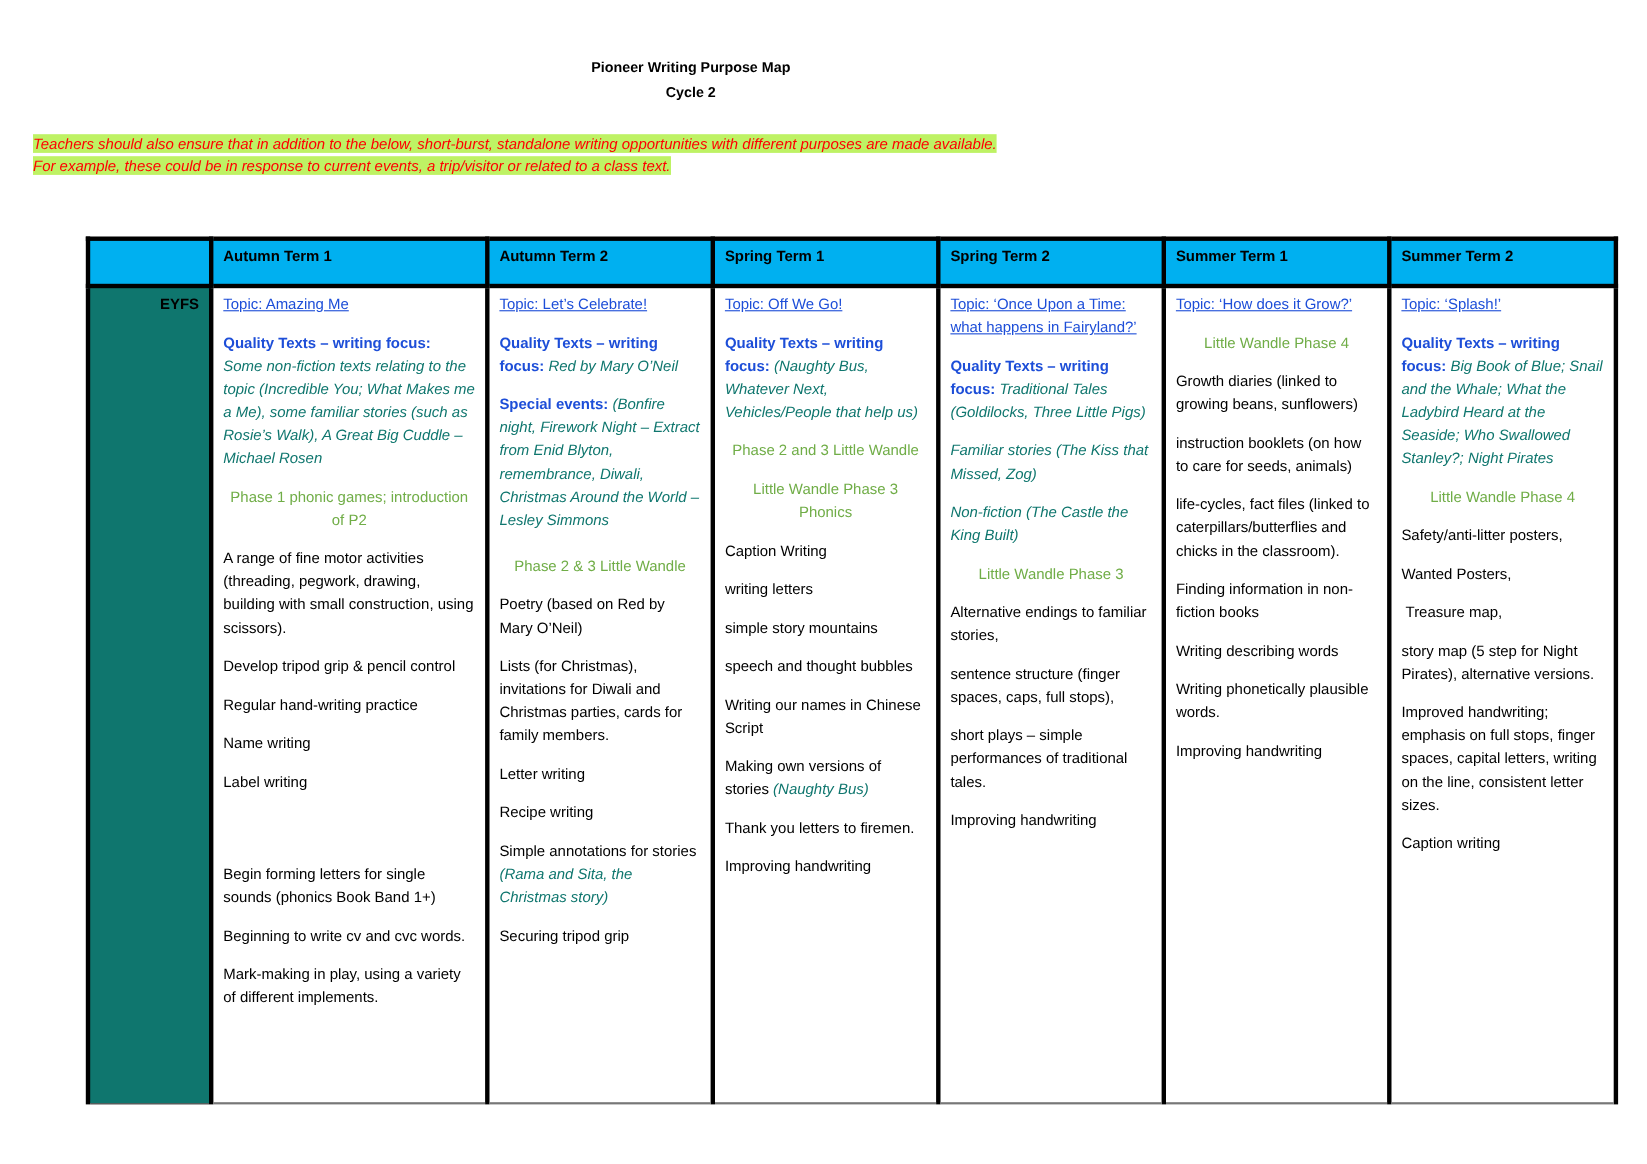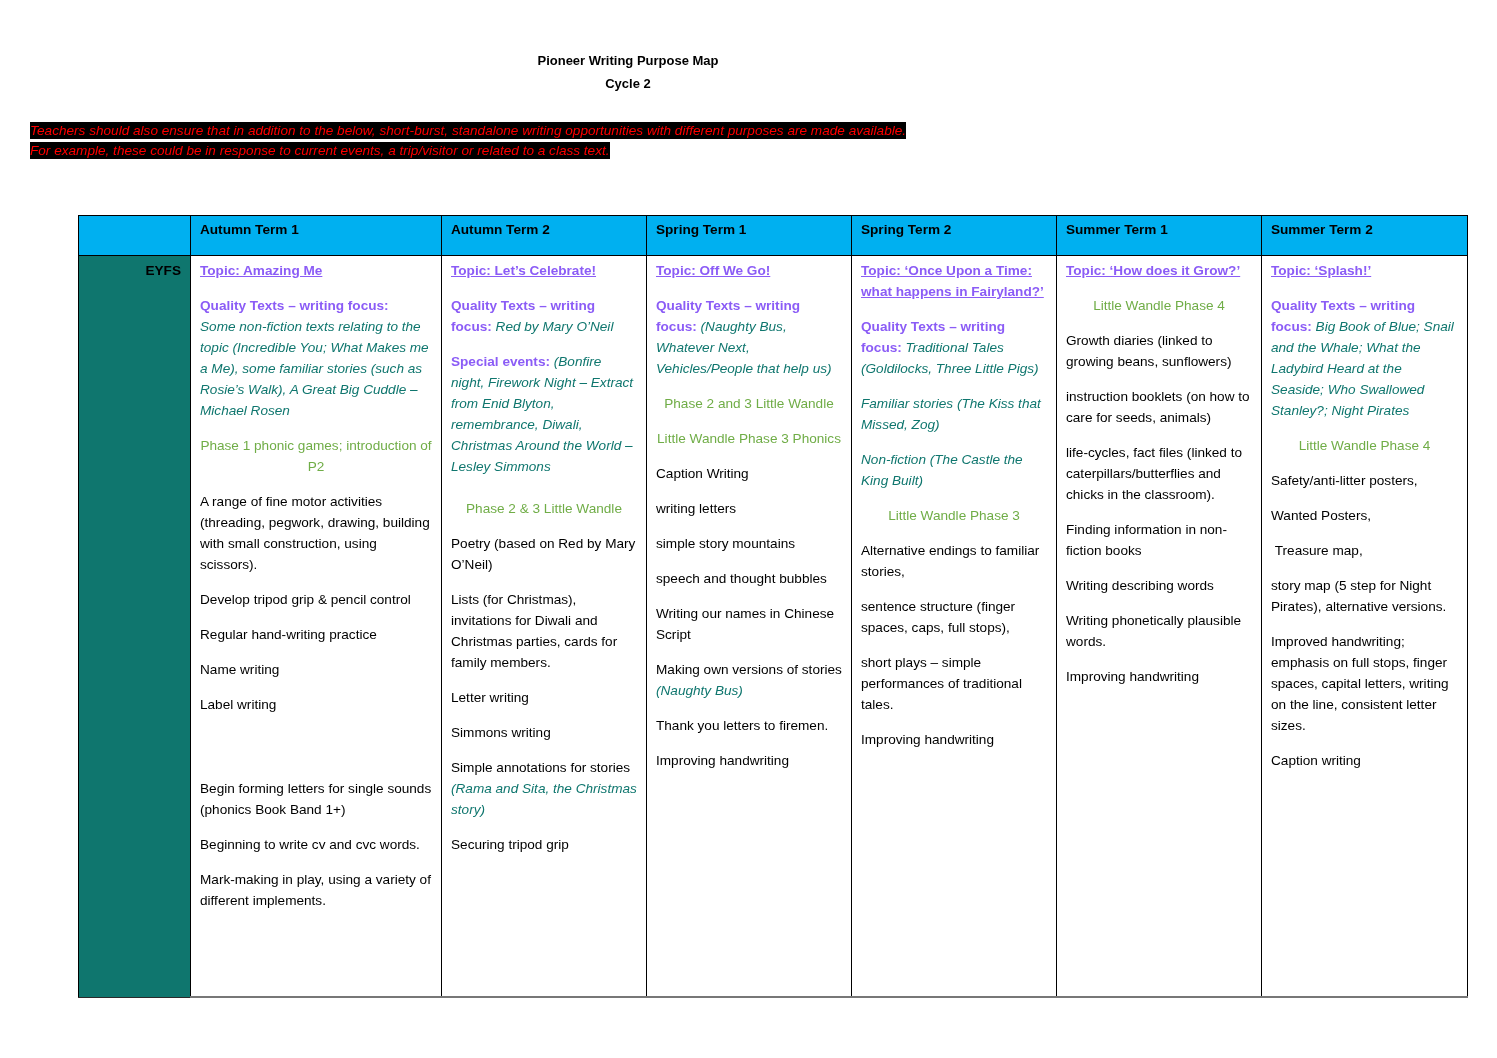"Teachers should also ensure that" .notice span { background: #000000 -> #bef264 }
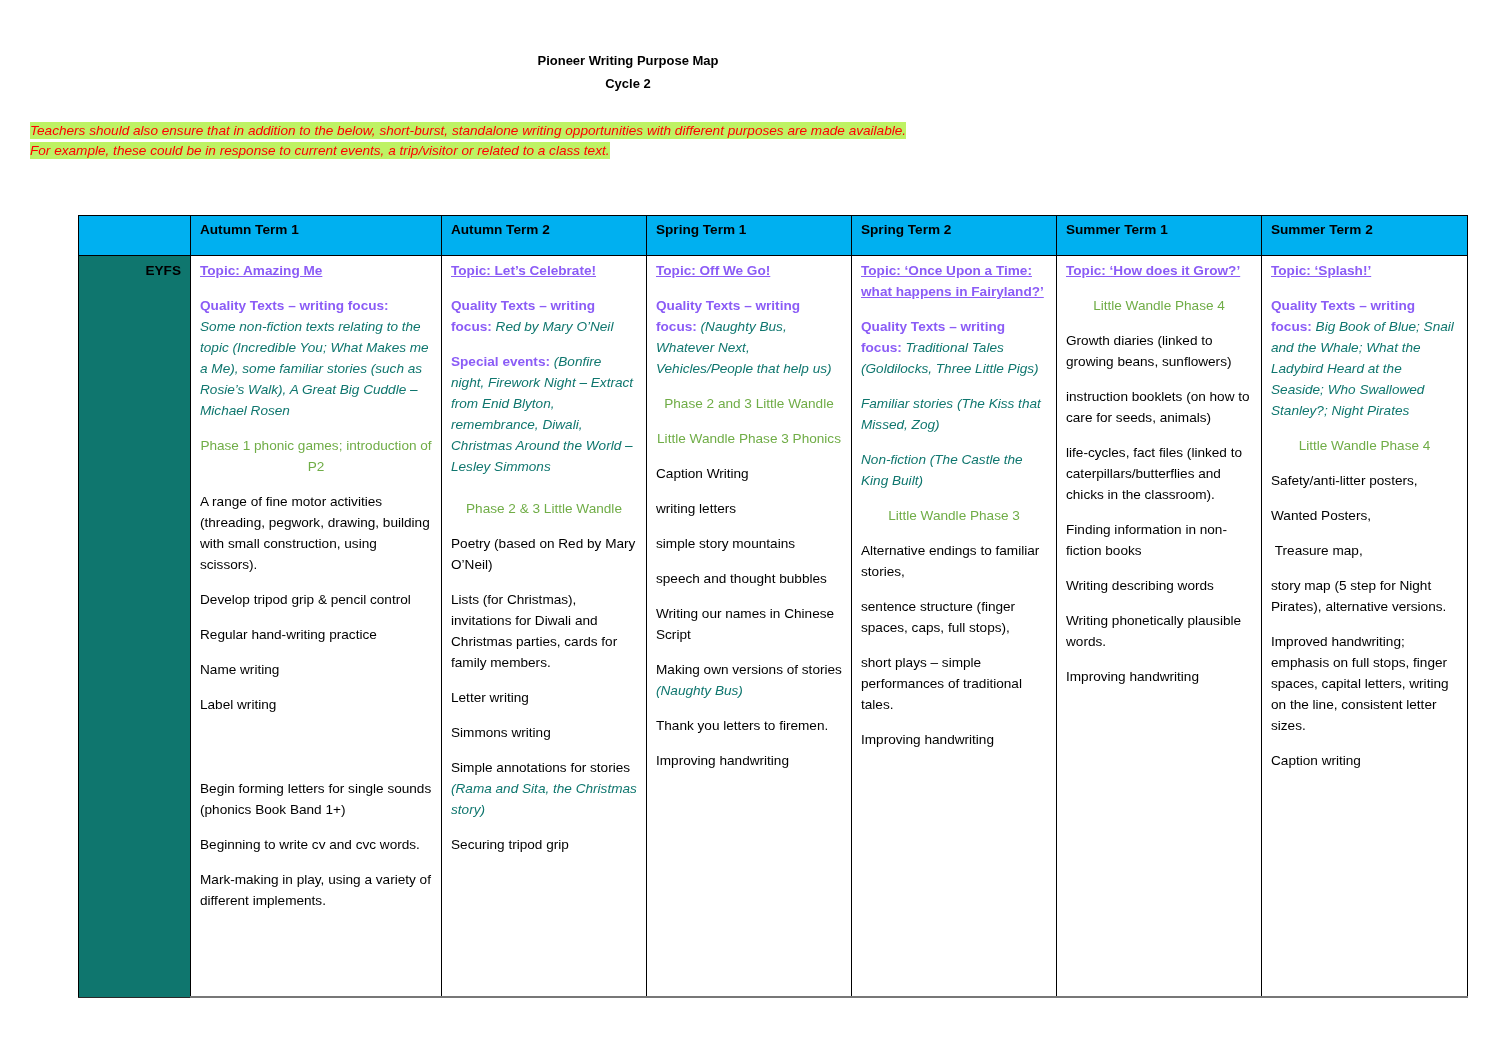"Autumn Term 1" table.map td, table.map th { border: 1px solid #000000 -> 4px solid #000000 }
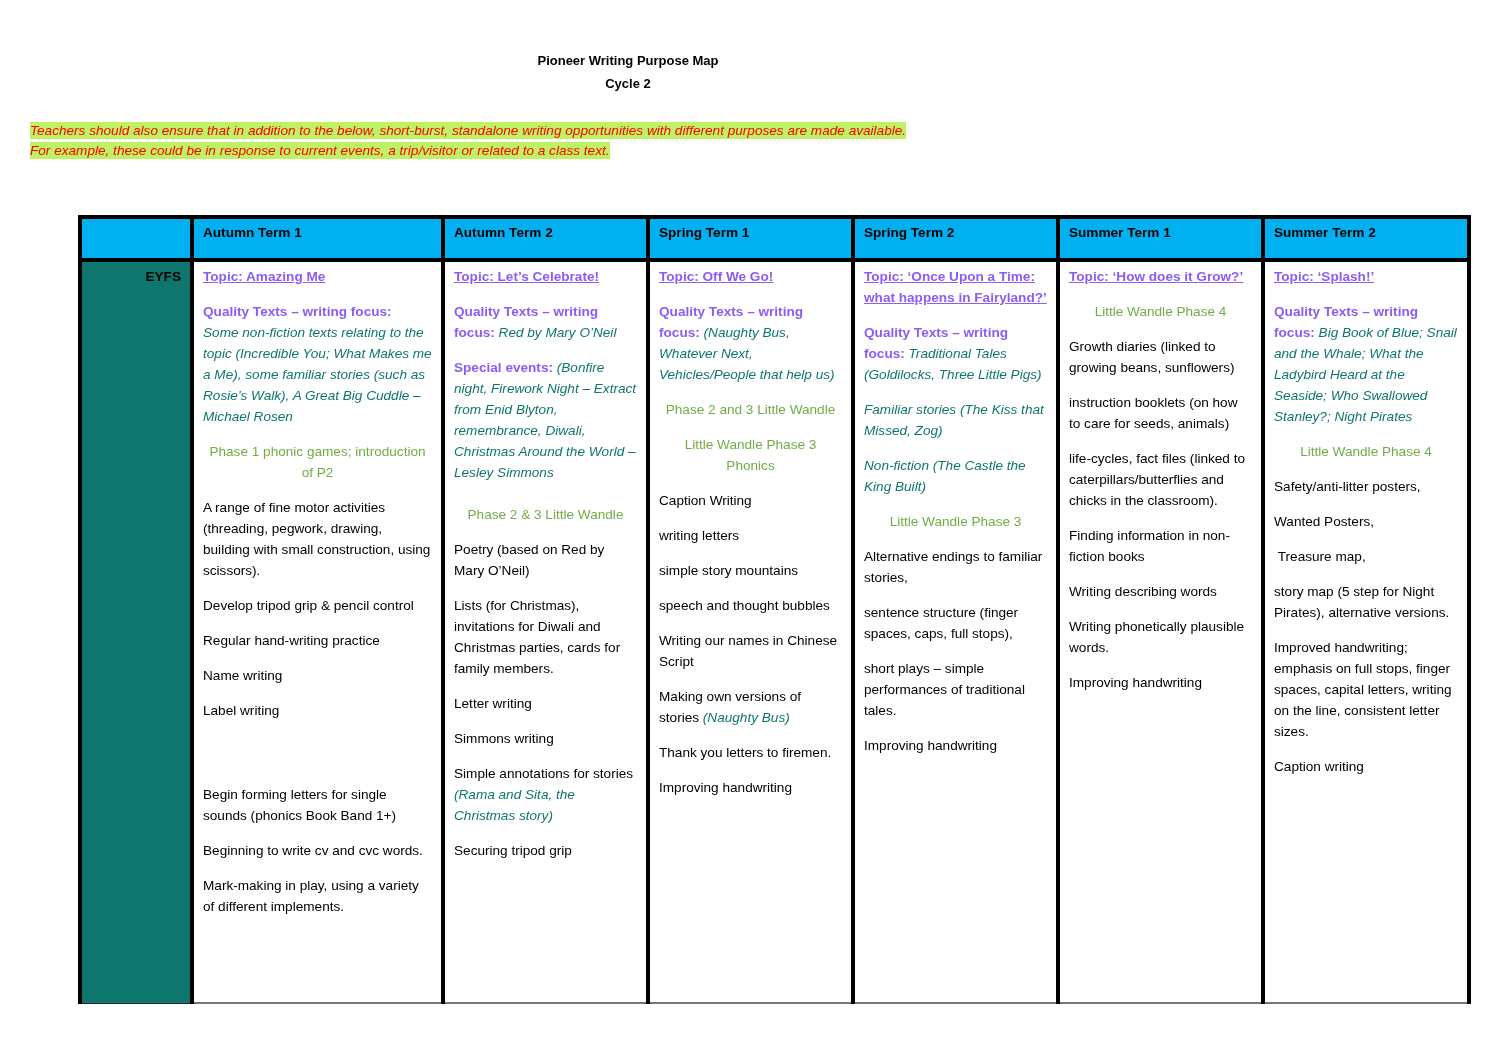"Topic: Amazing Me" .topic { color: #8b5cf6 -> #1d4ed8; font-weight: bold -> normal }
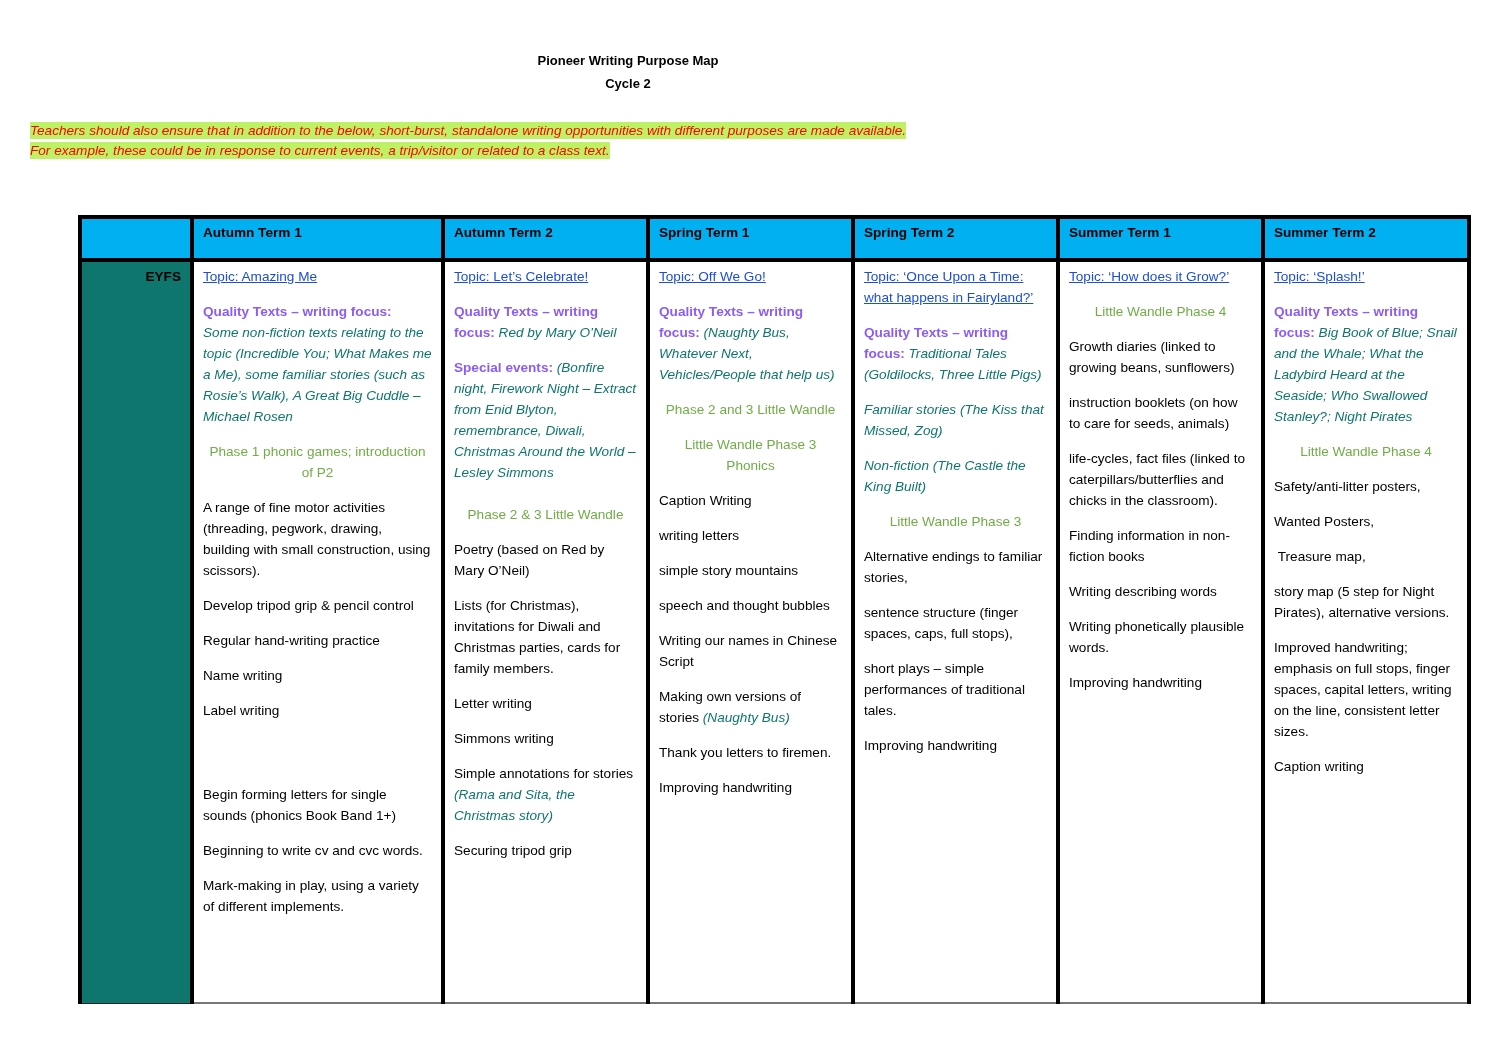"Quality Texts – writing focus:" .red { color: #8b5cf6 -> #1d4ed8 }
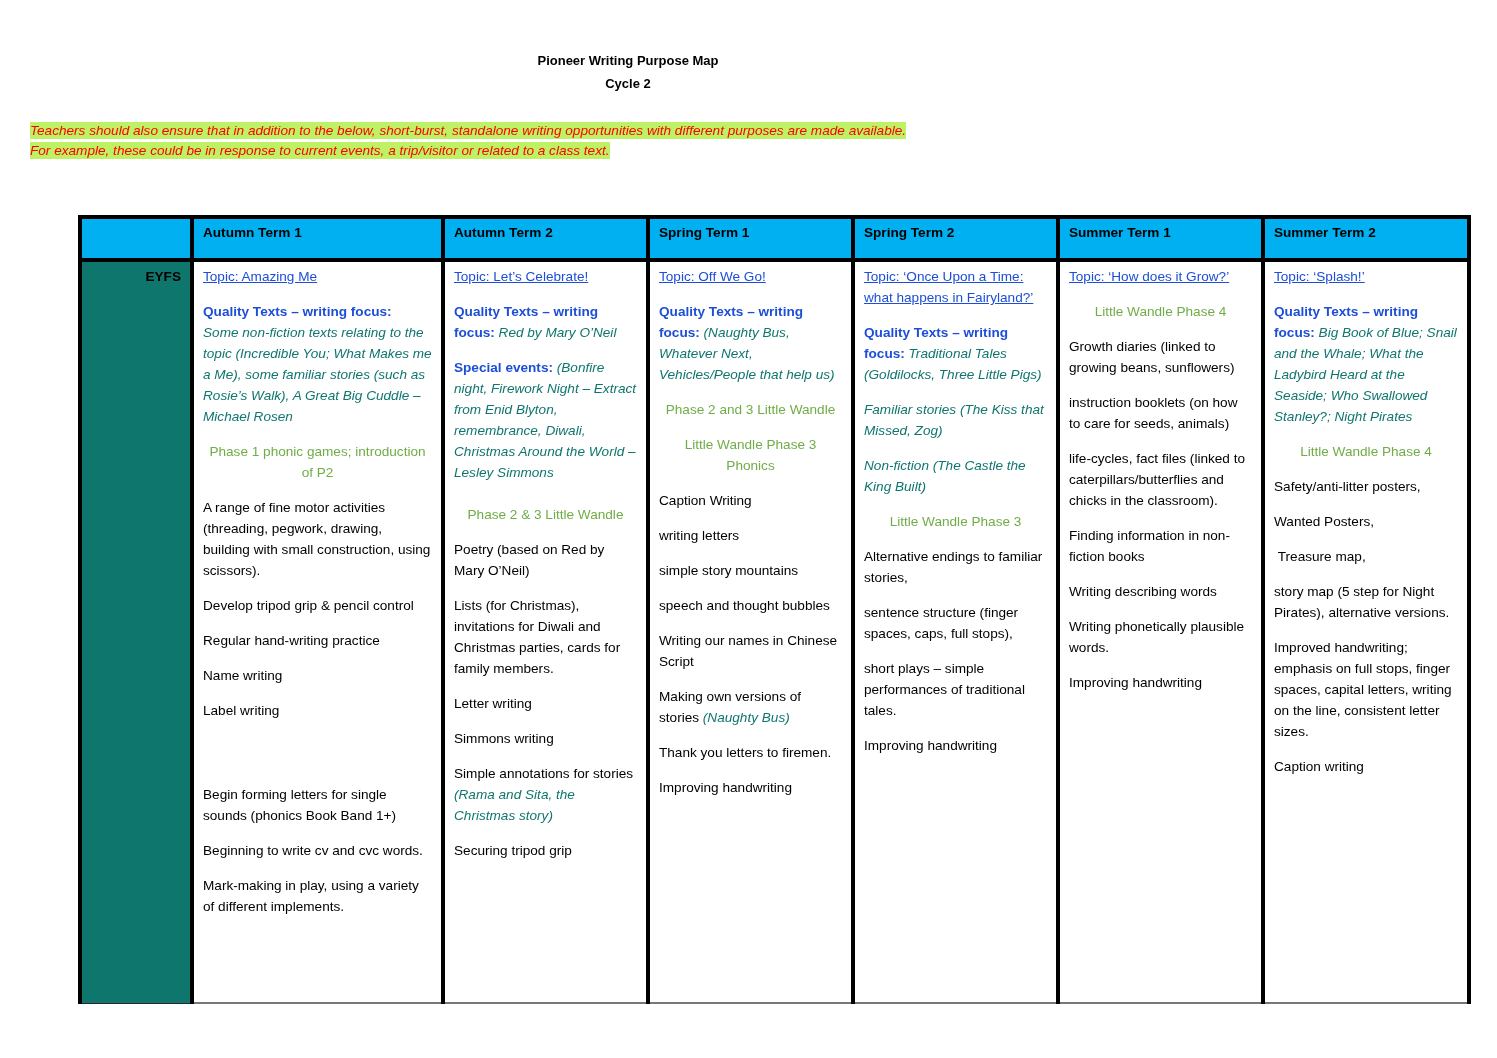"Simmons writing" div.item { text: Simmons -> Recipe }
